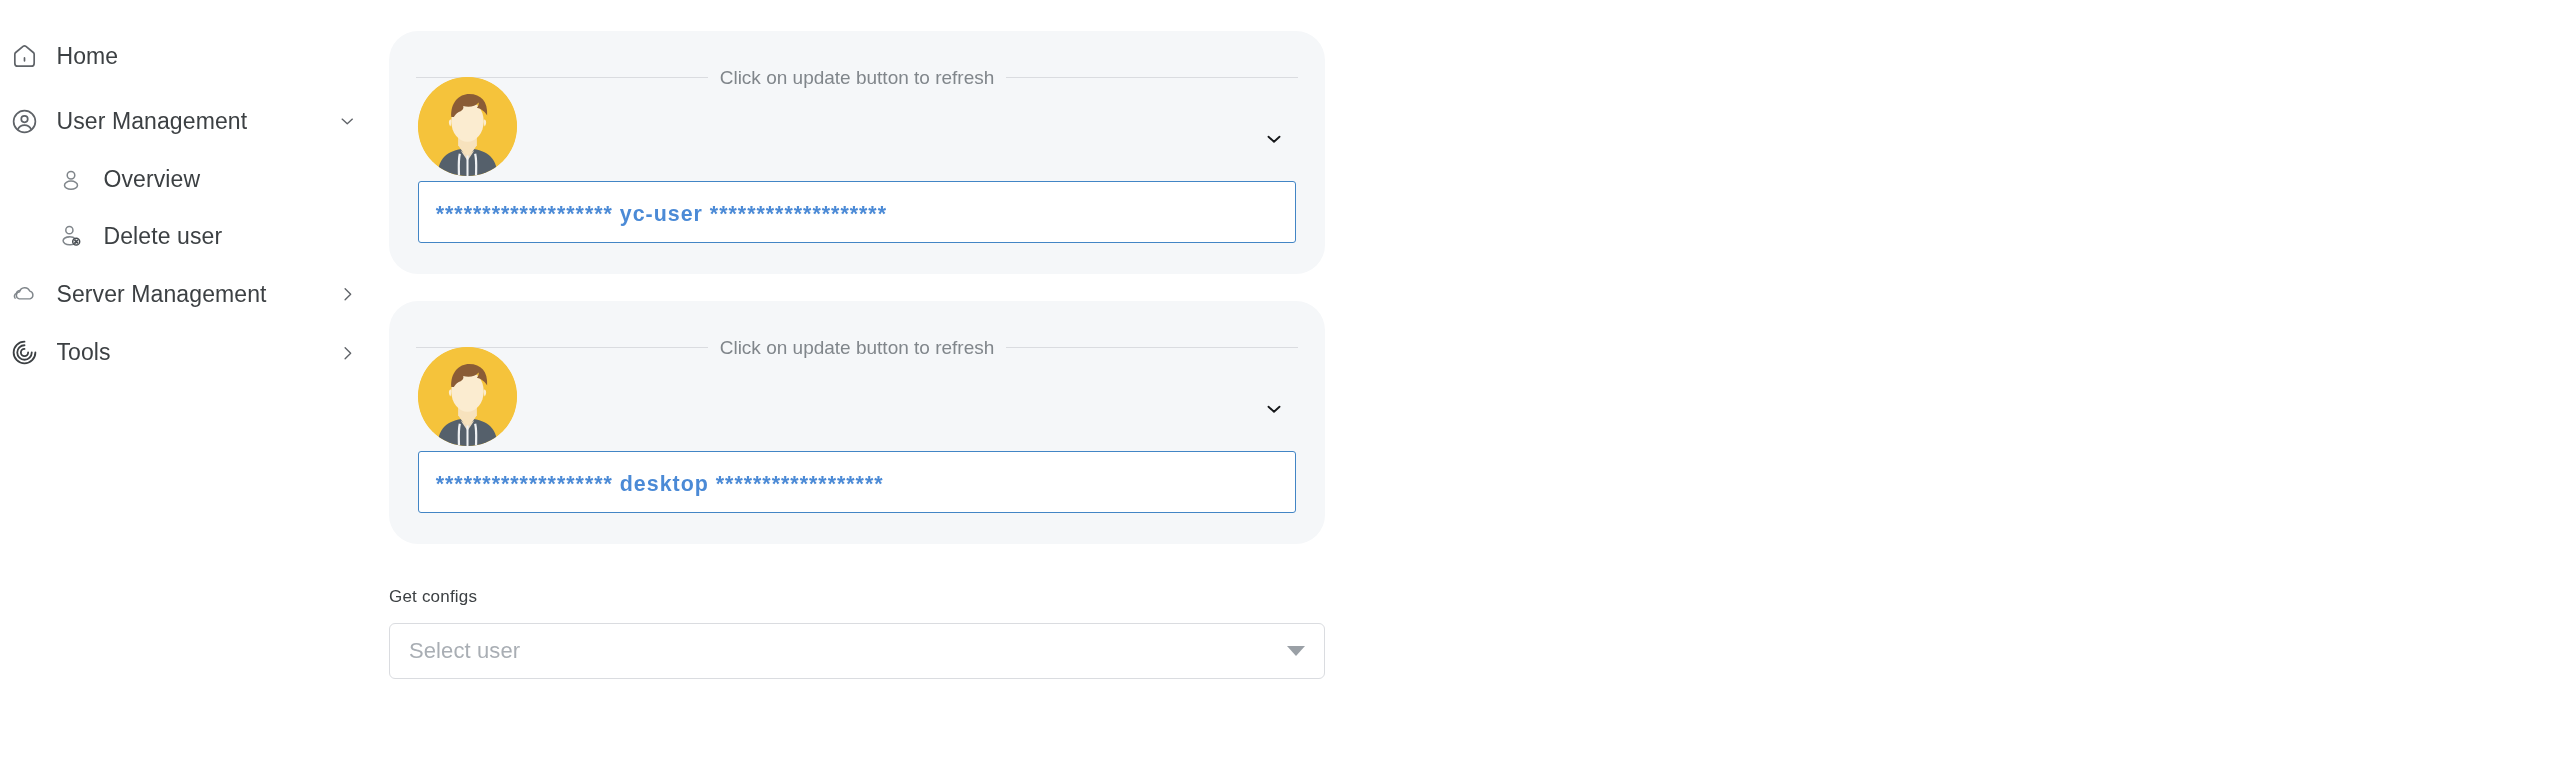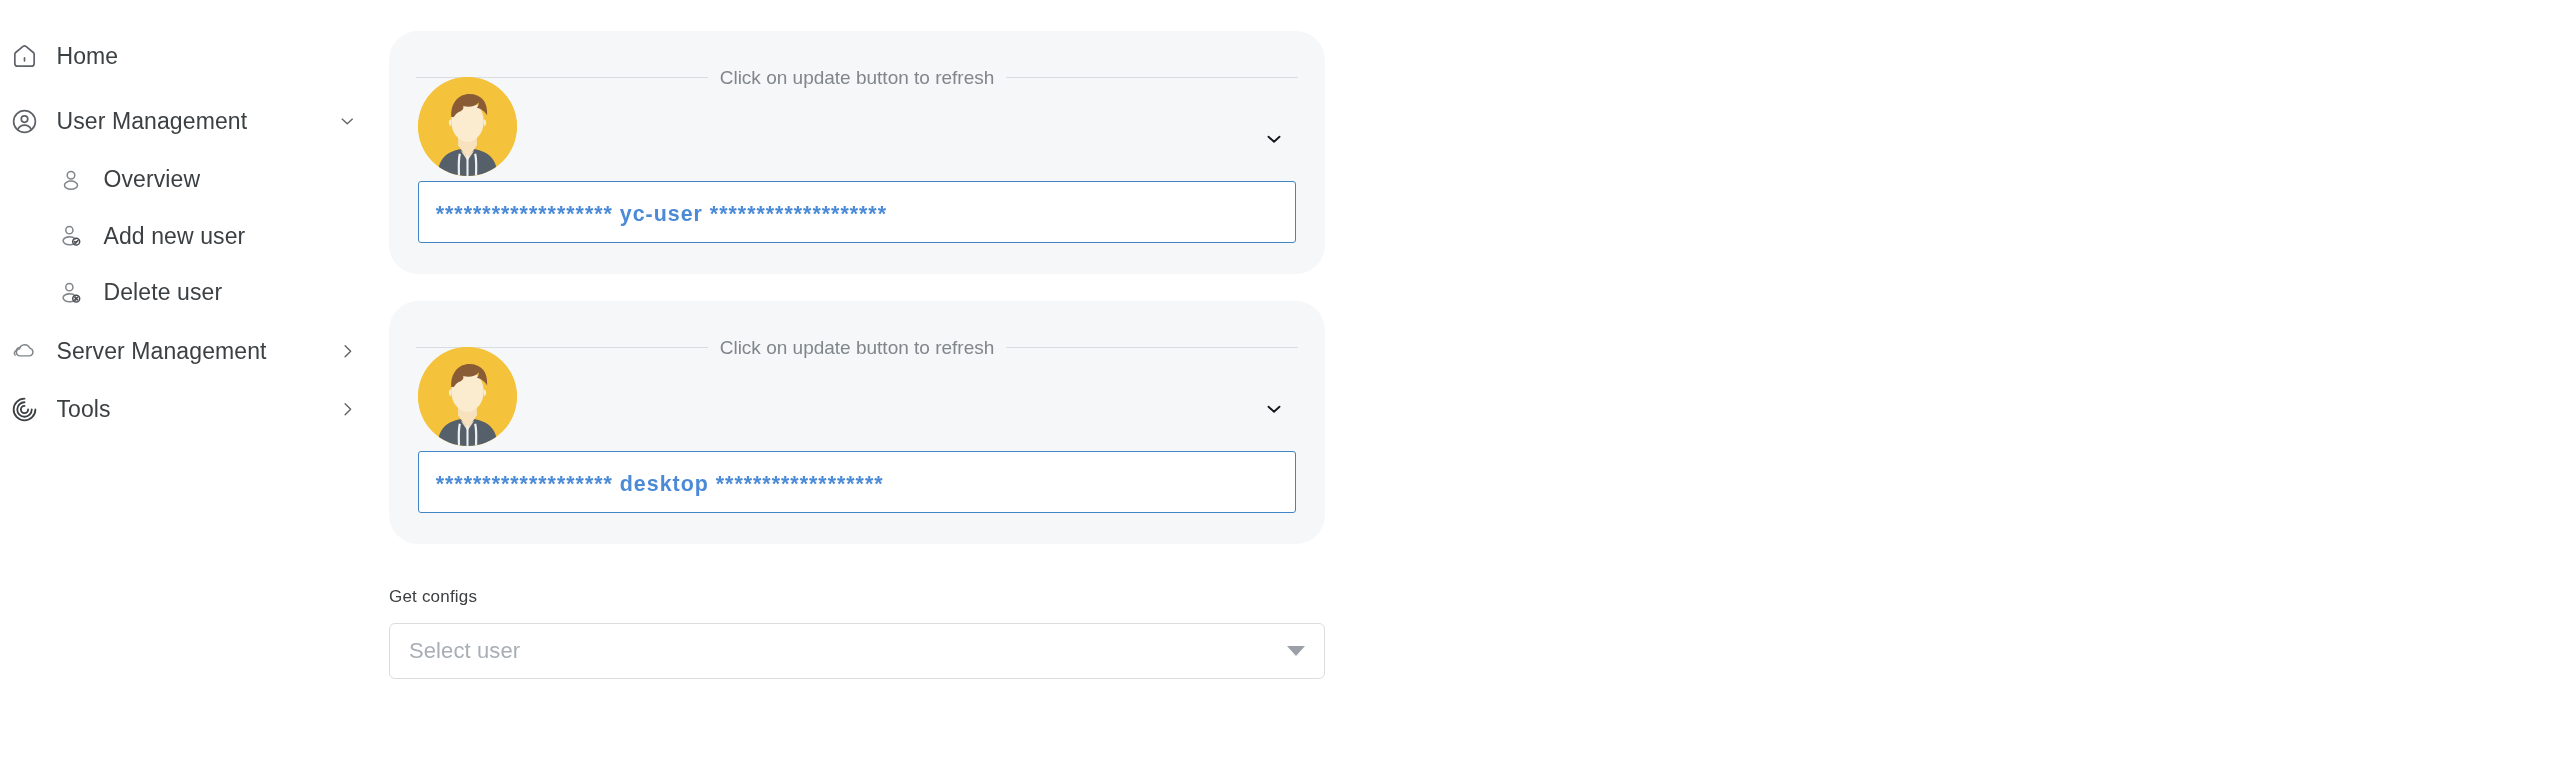"Add new user" div.nav-item { html: <div> <span> <svg> <circle></circle> <path></path> <circle></circle> <path></path> </svg> </span> <span>Add new user</span> </div> -> none }
